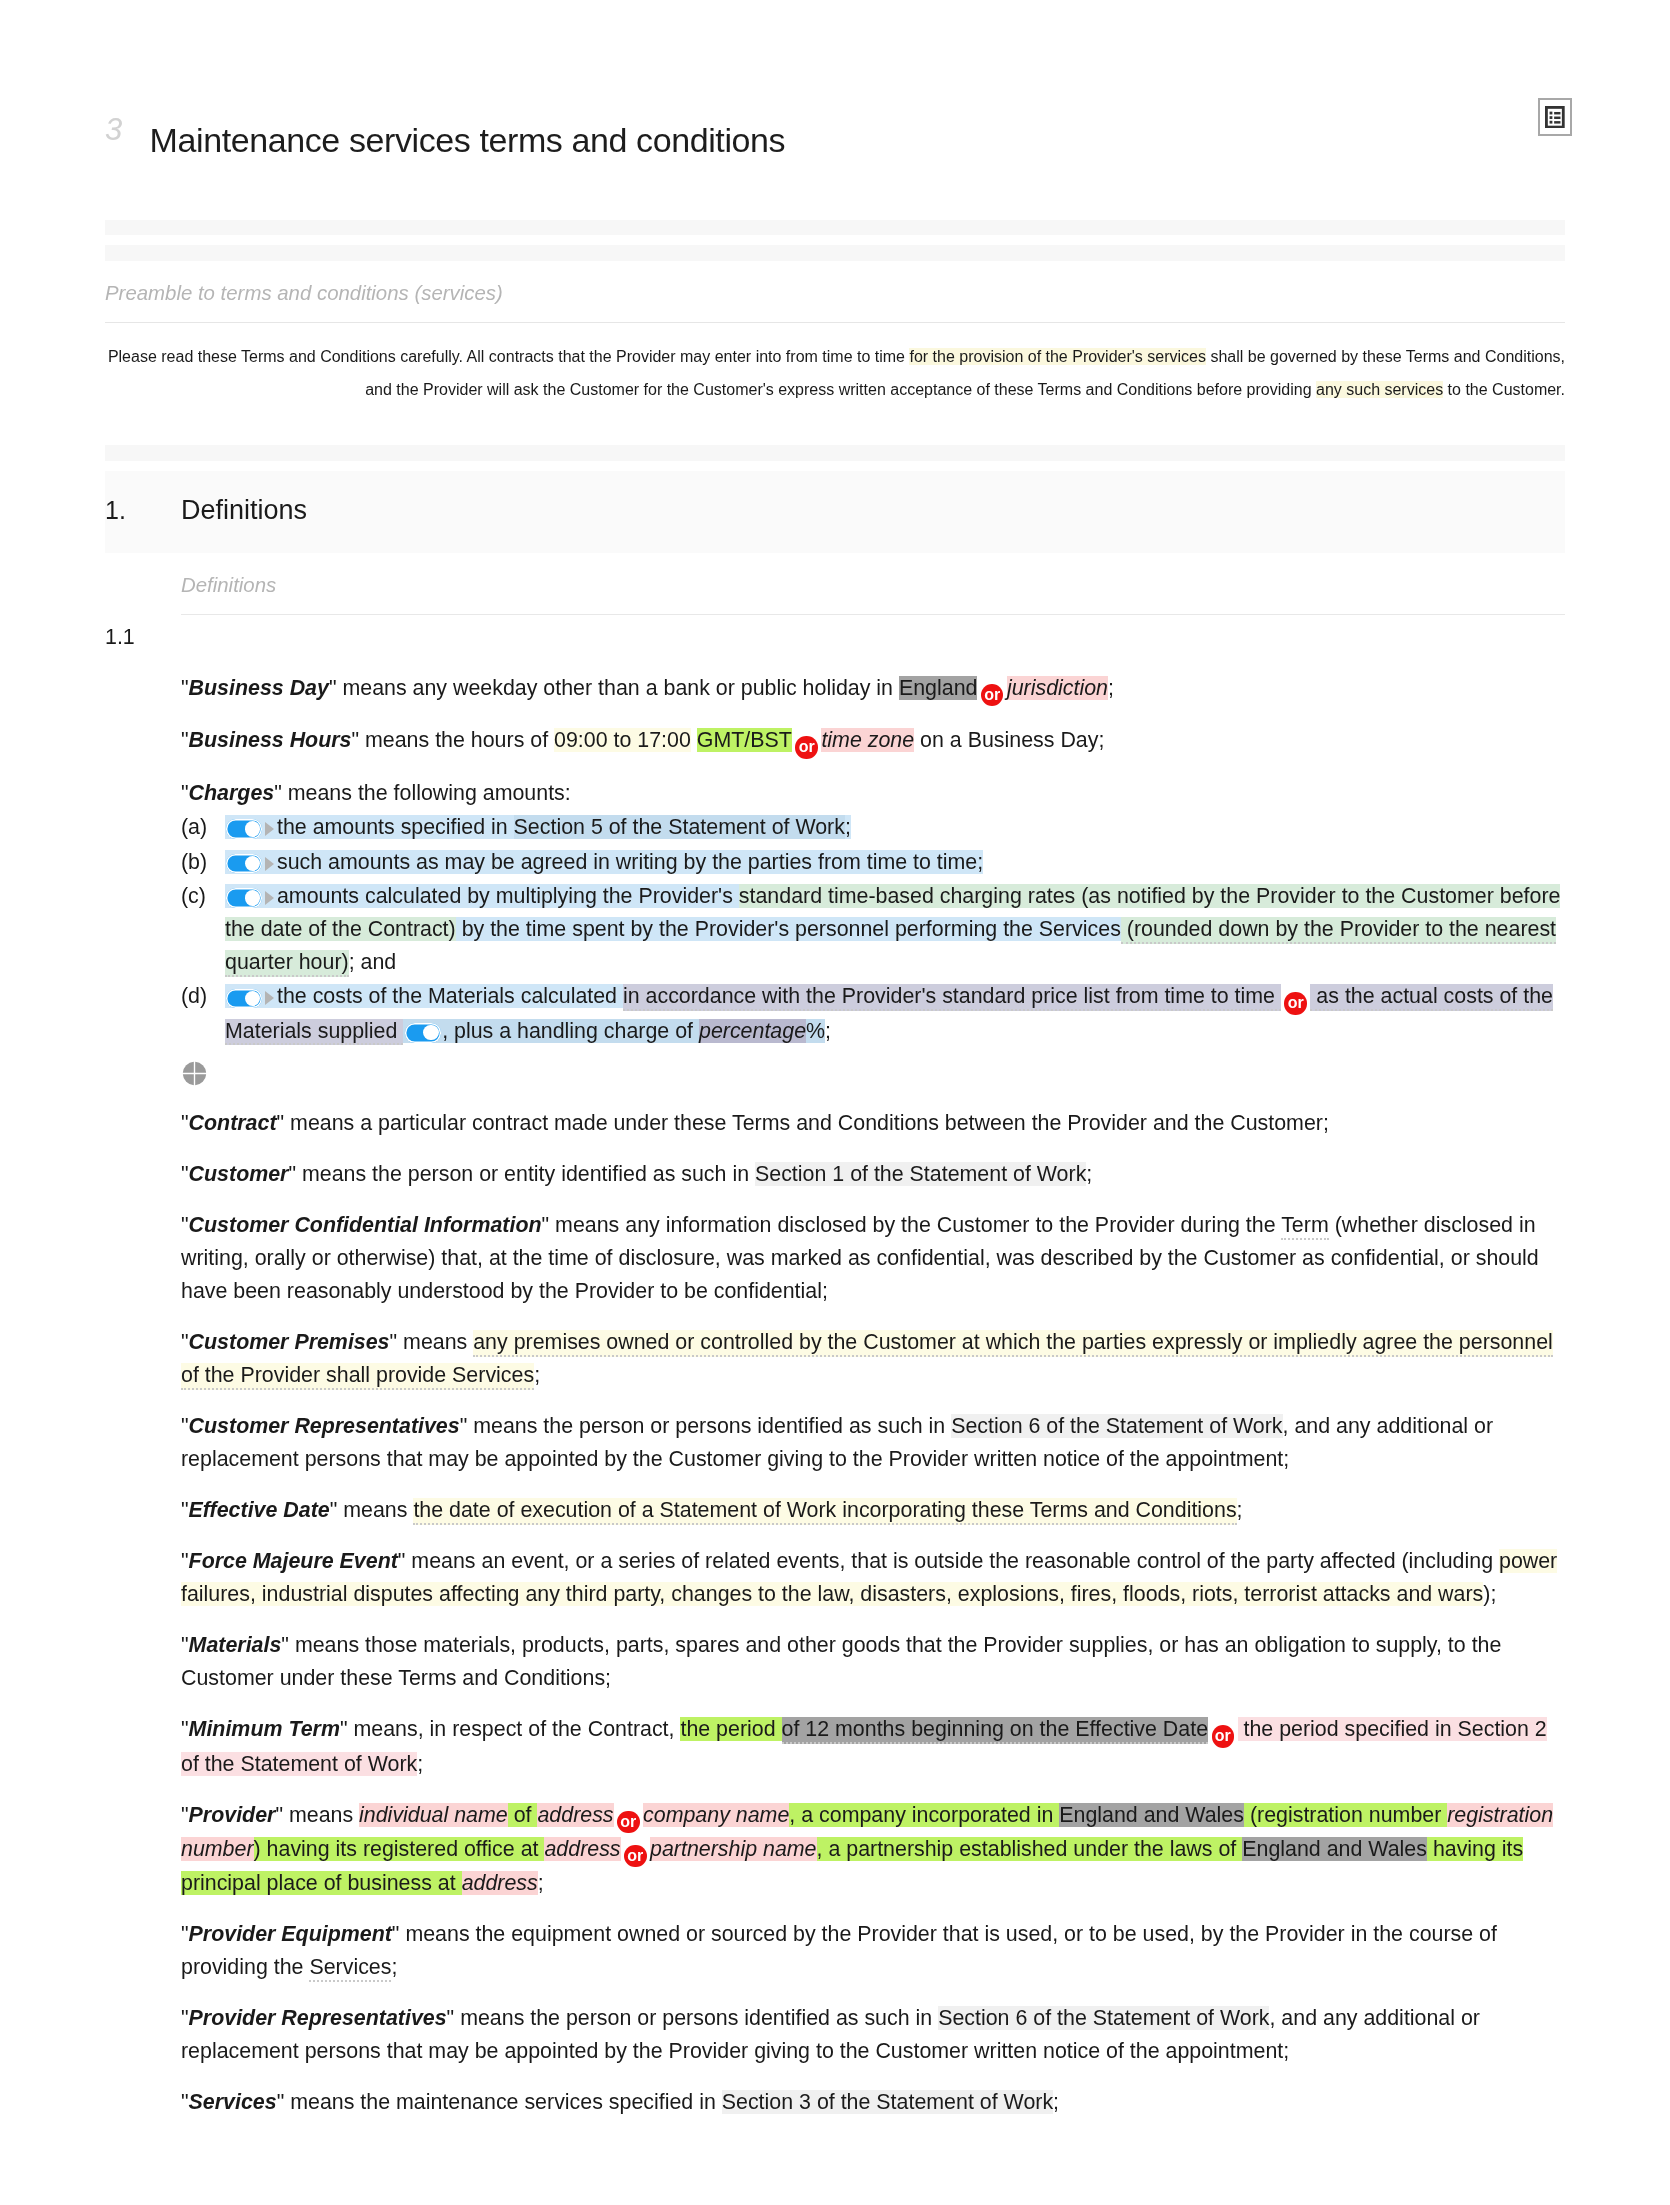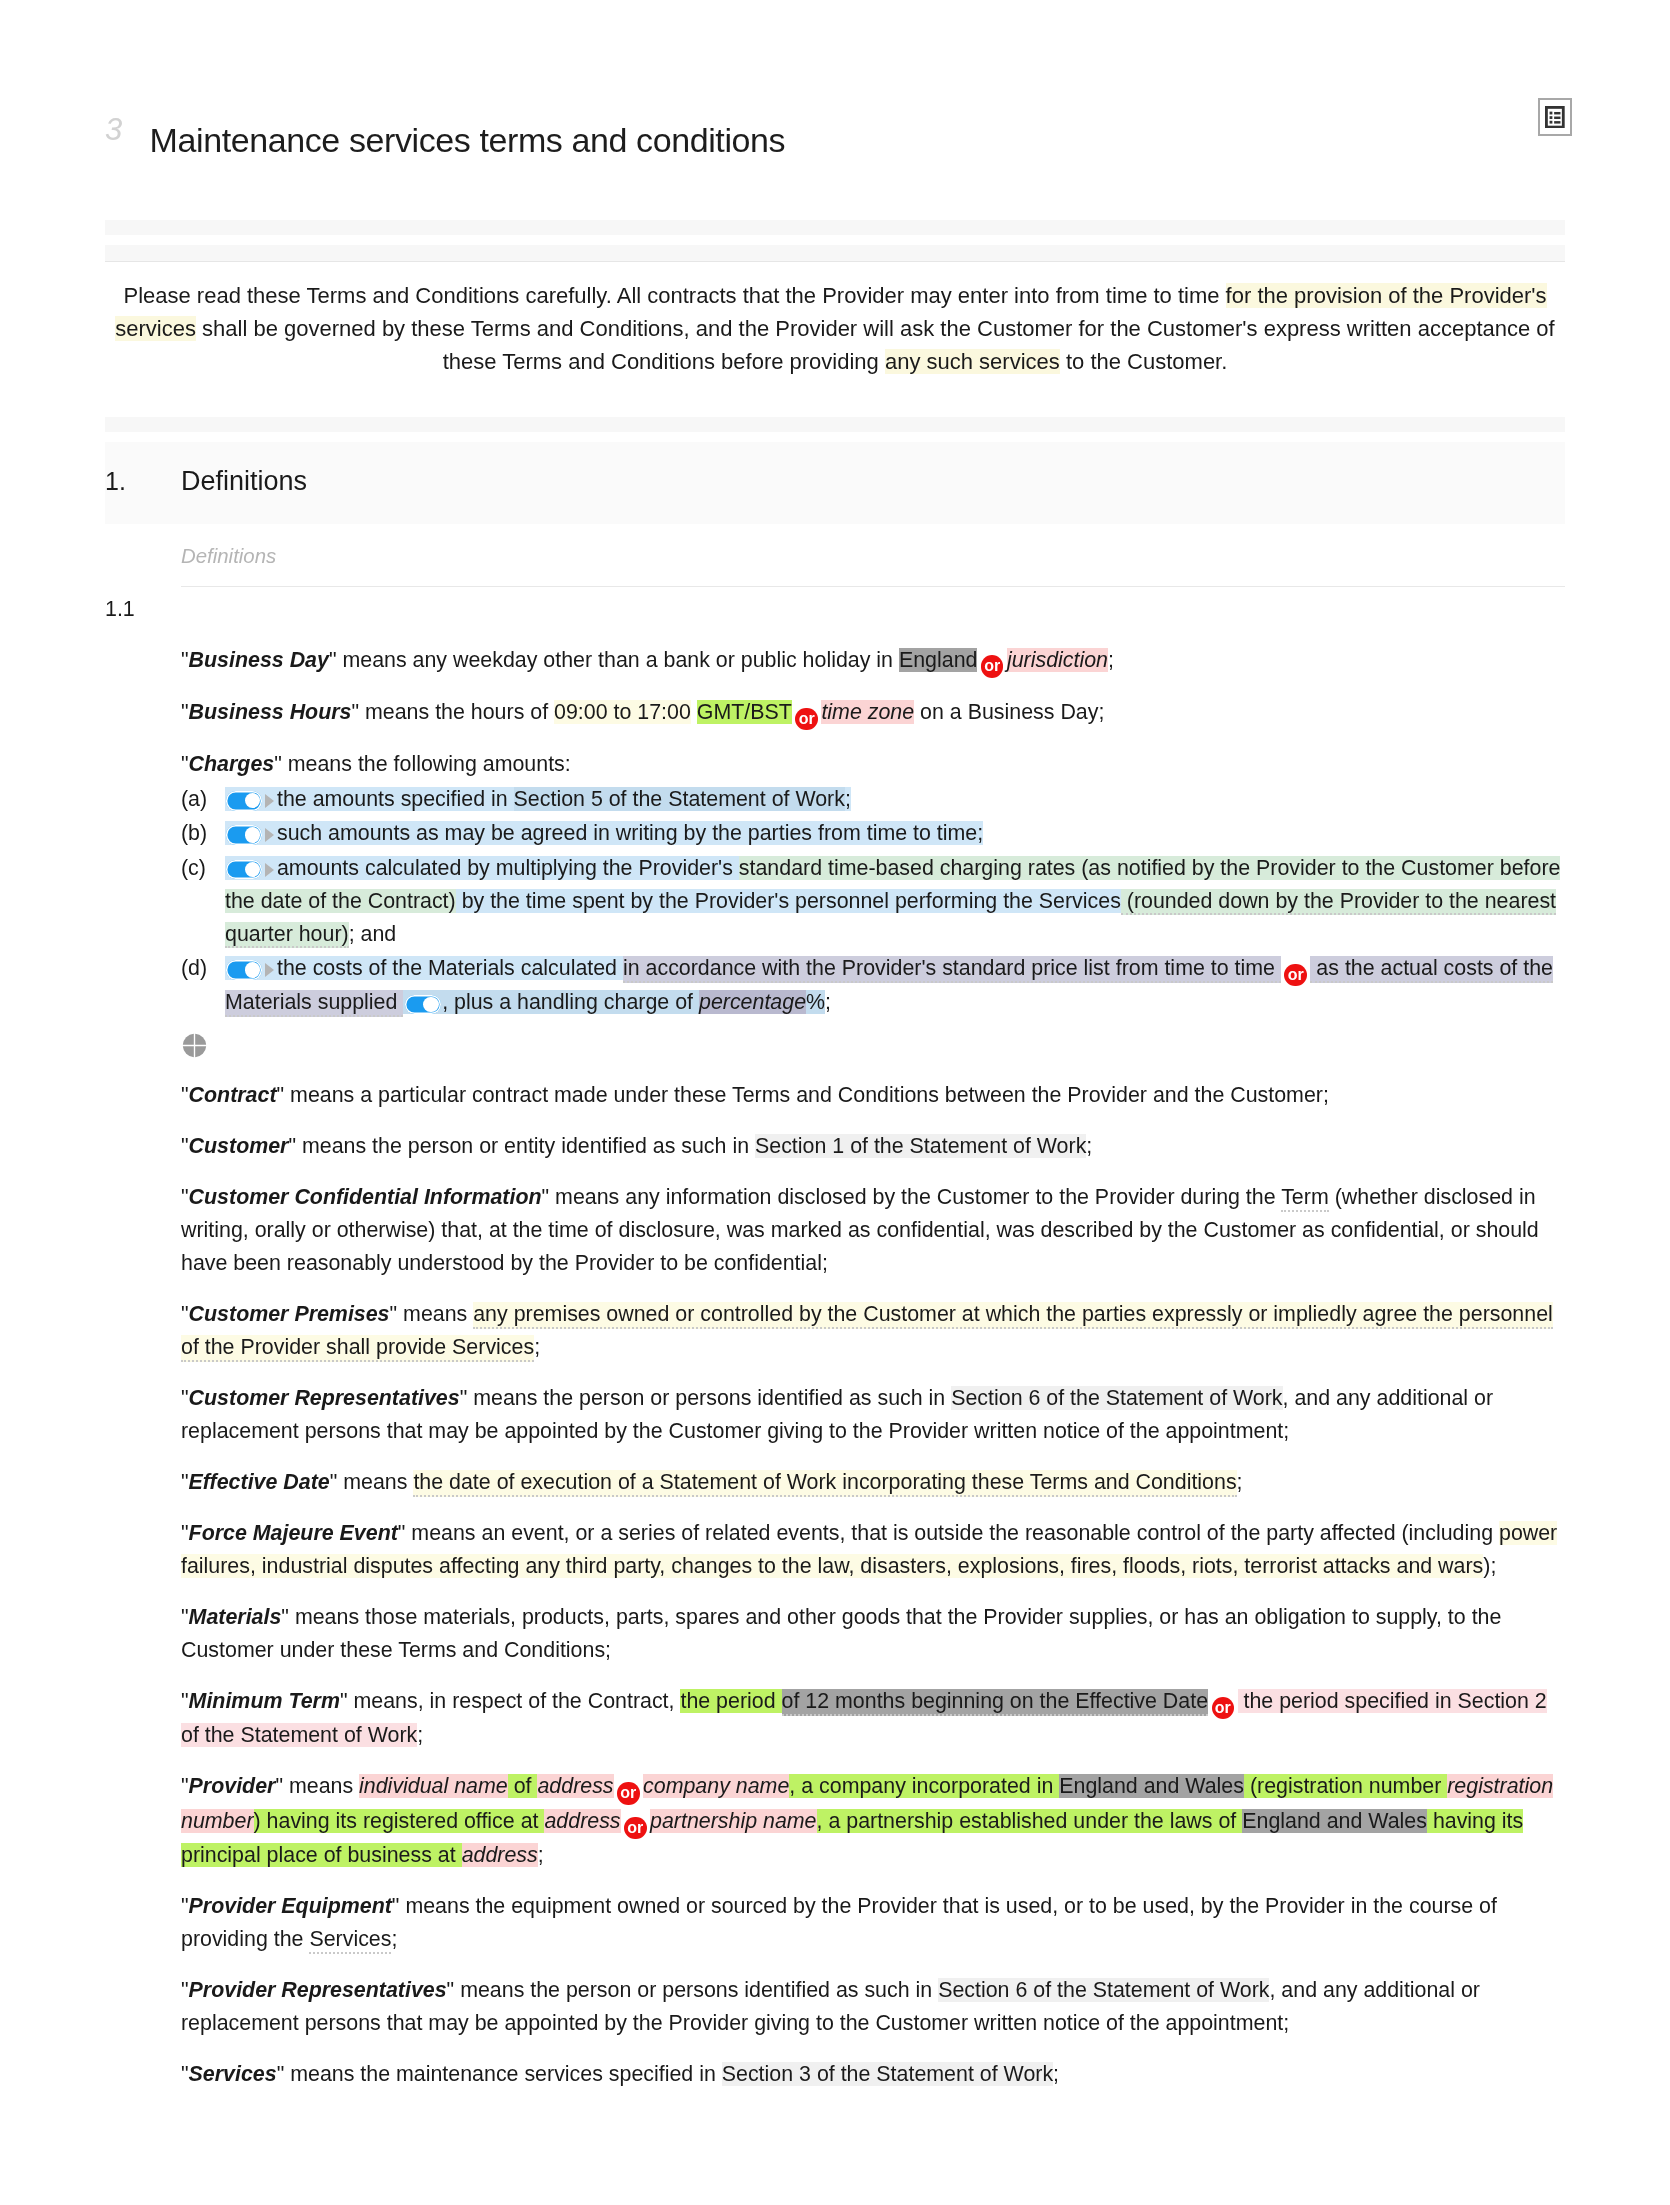"Preamble to terms and conditions" div.content { html: none -> <div> <div>Preamble to terms and conditions (services)</div> </div> }
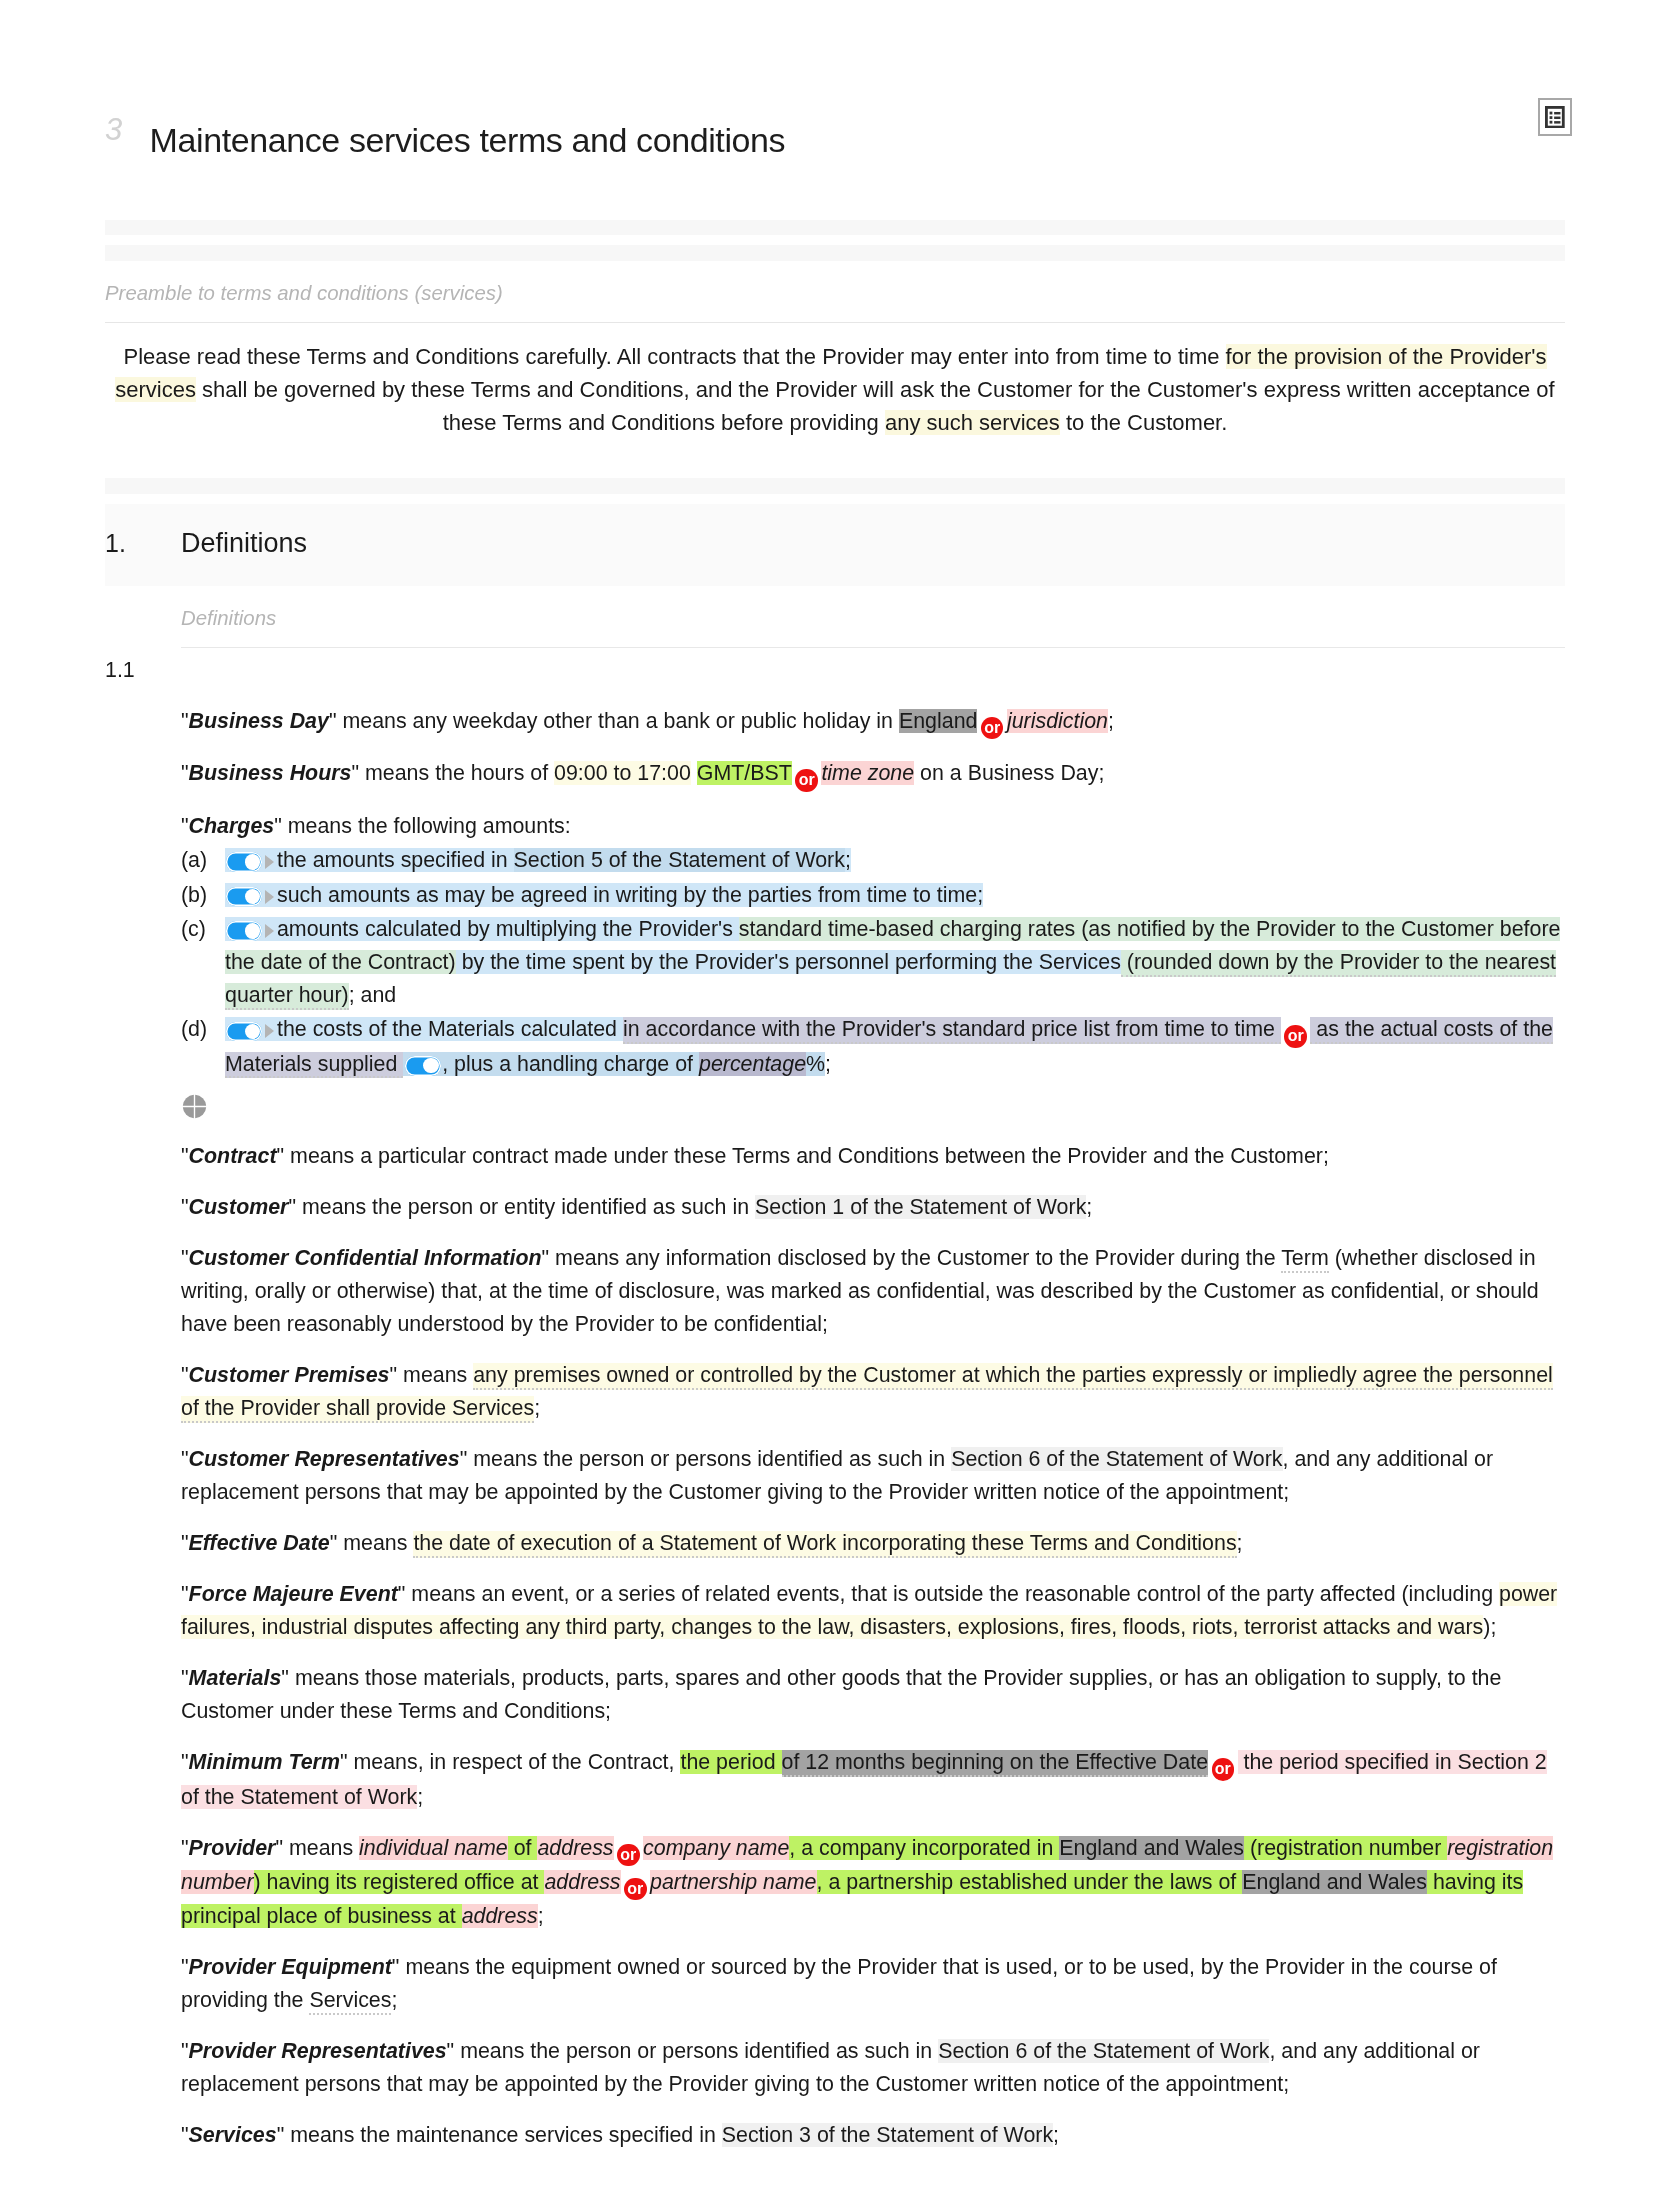"Please read these Terms and" p.para { font-size: 22px -> 16px; text-align: center -> right }
